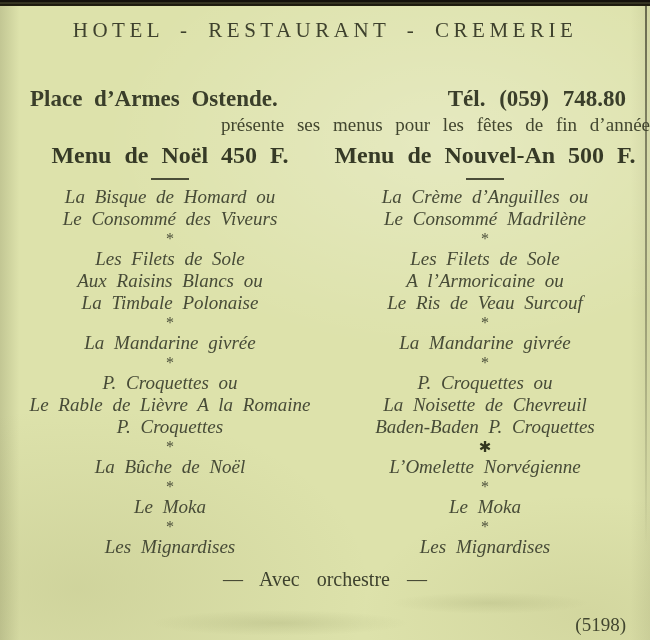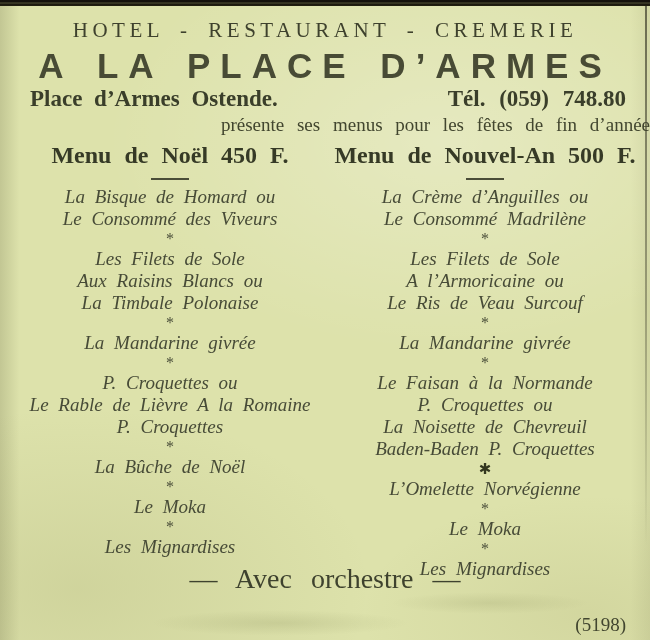"A LA PLACE D’ARMES" div.main-title { html: <div>A LA PLACE D’ARMES</div> -> none }
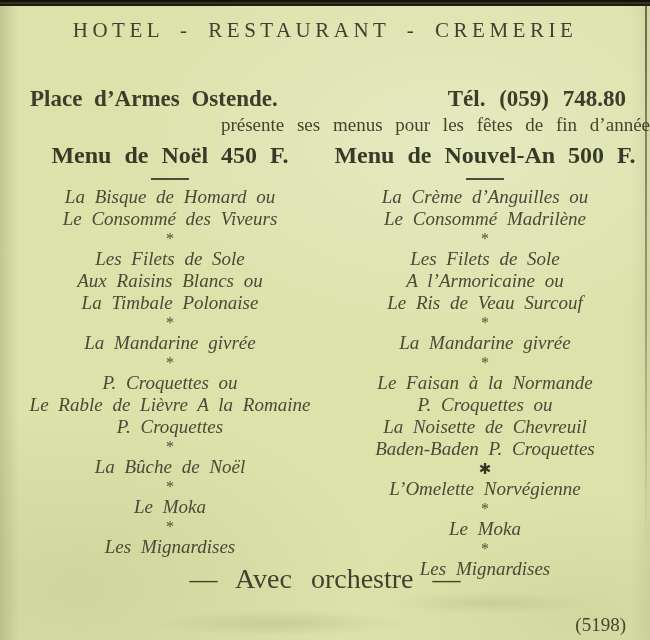"Le Faisan à la Normande" div.course-line { html: <div>Le Faisan à la Normande</div> -> none }
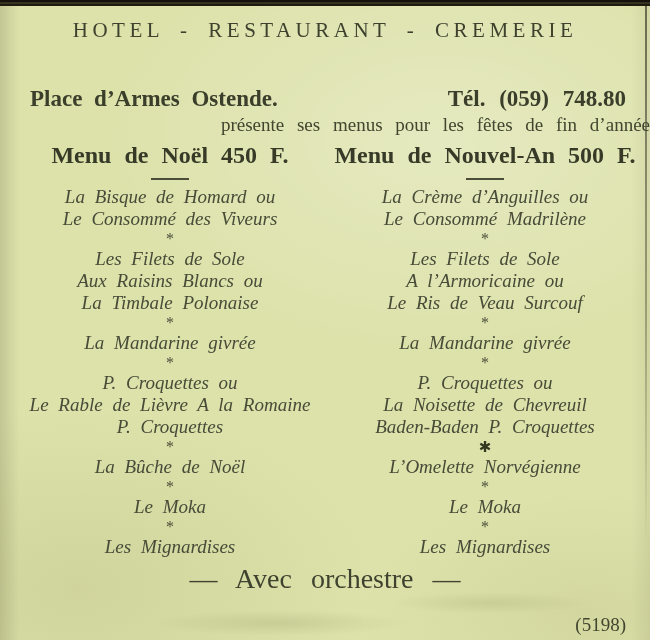"— Avec orchestre —" .orchestra { font-size: 28px -> 20px }
